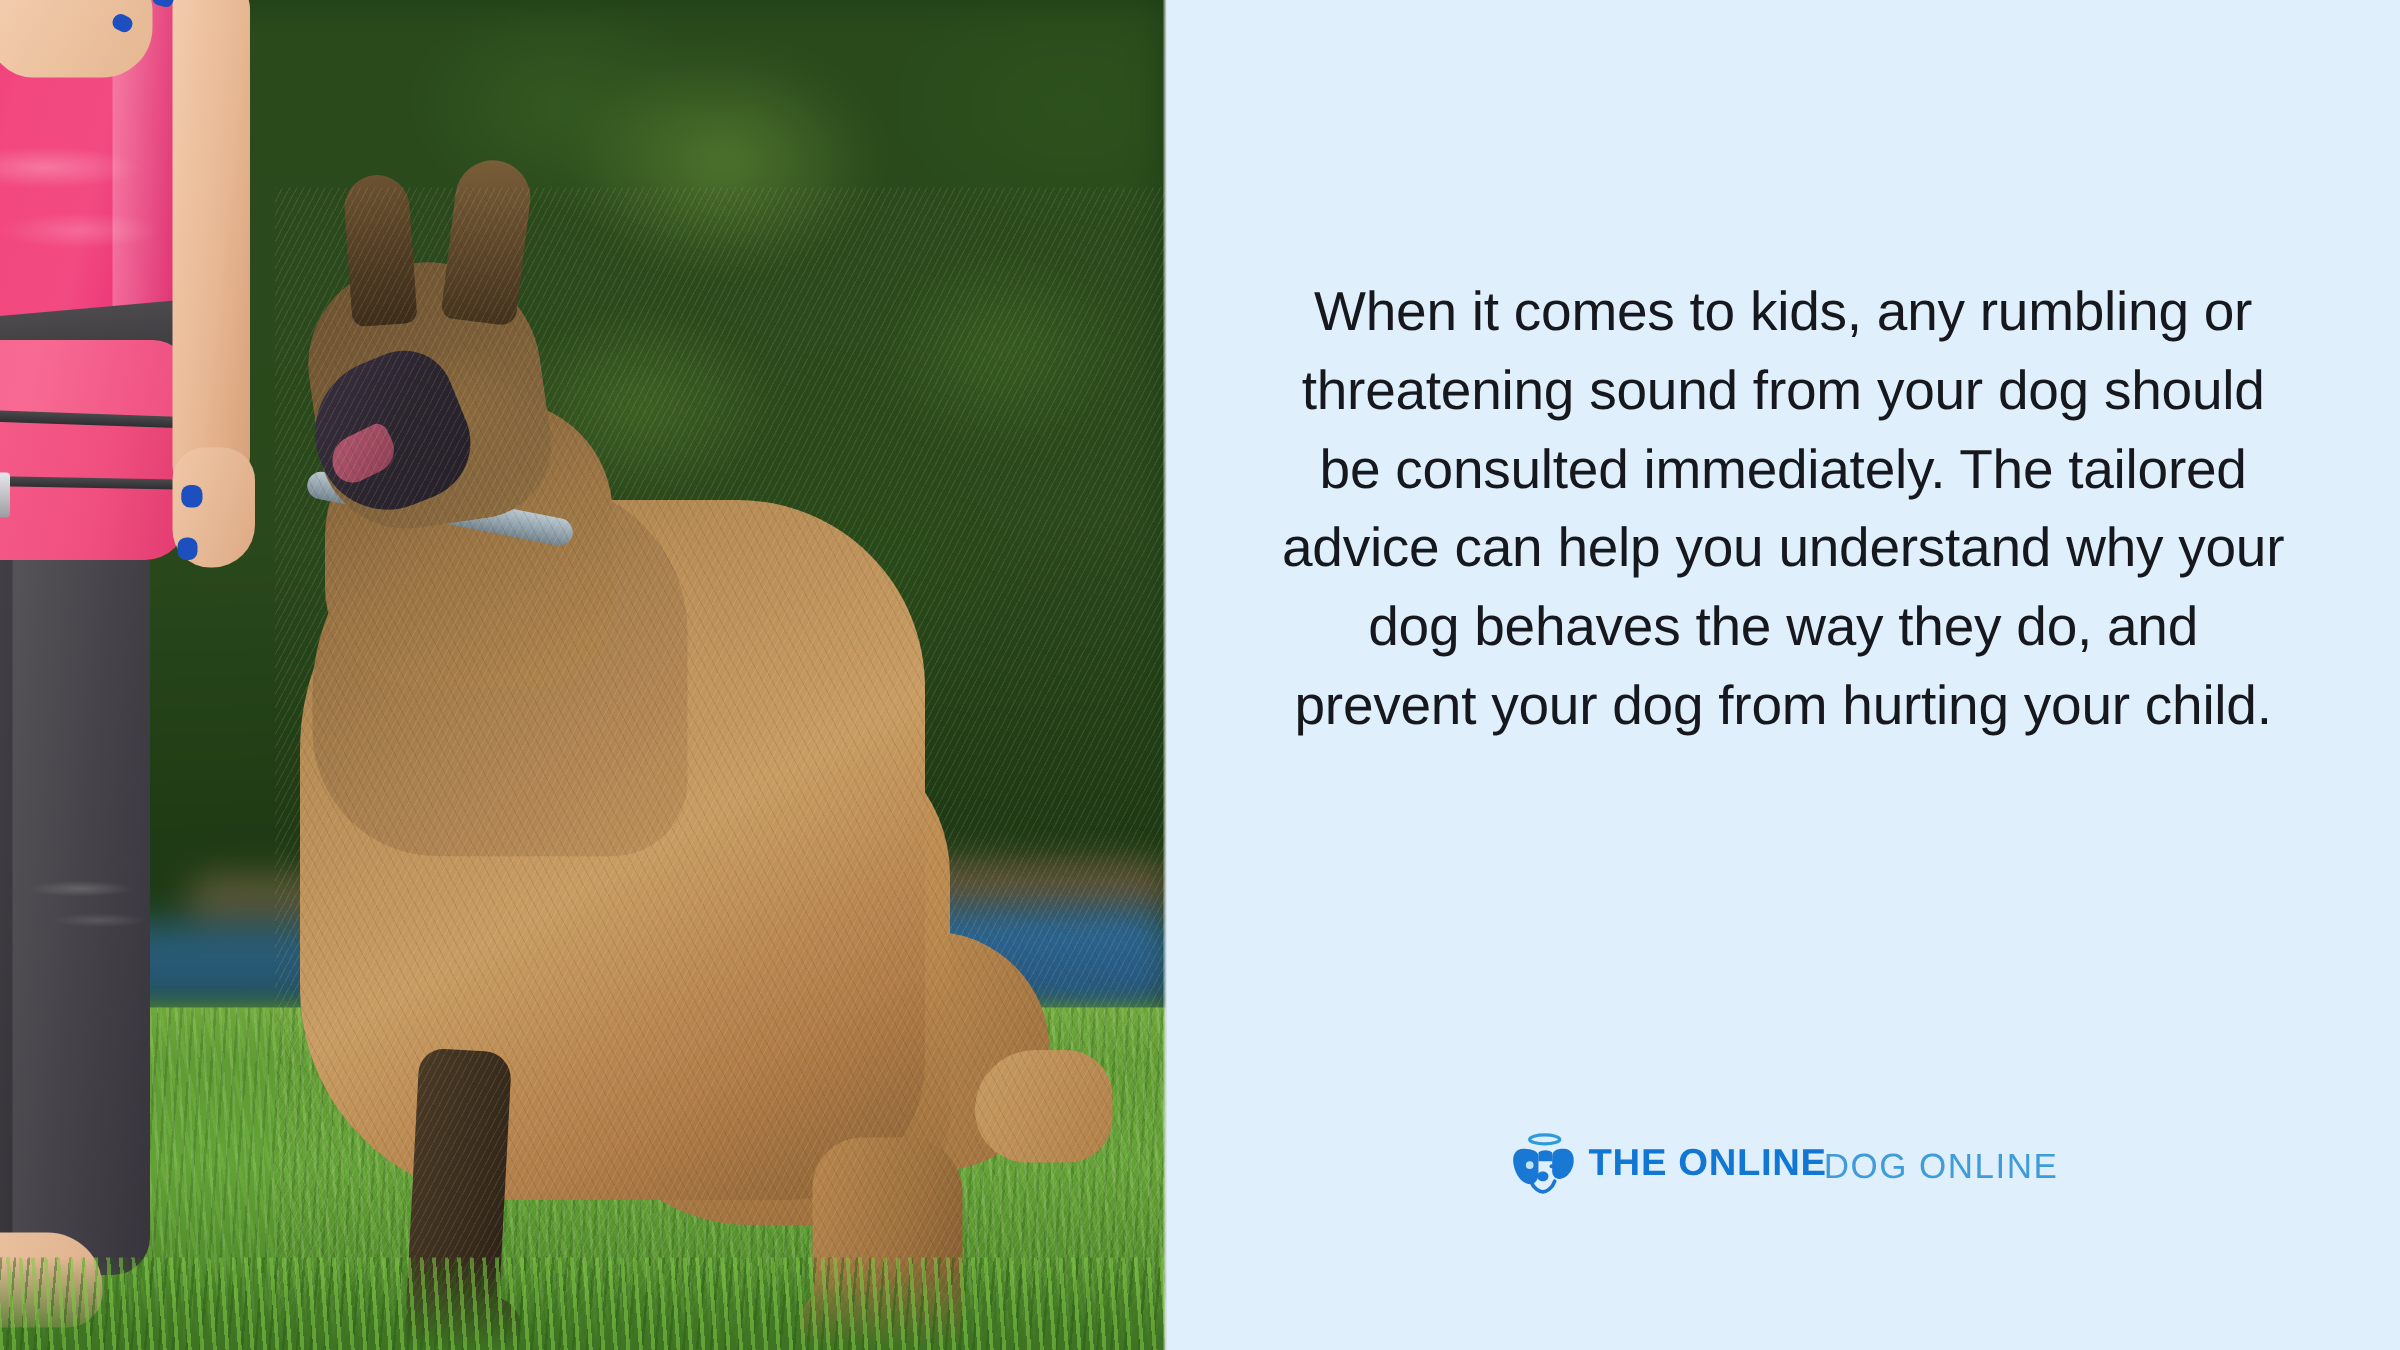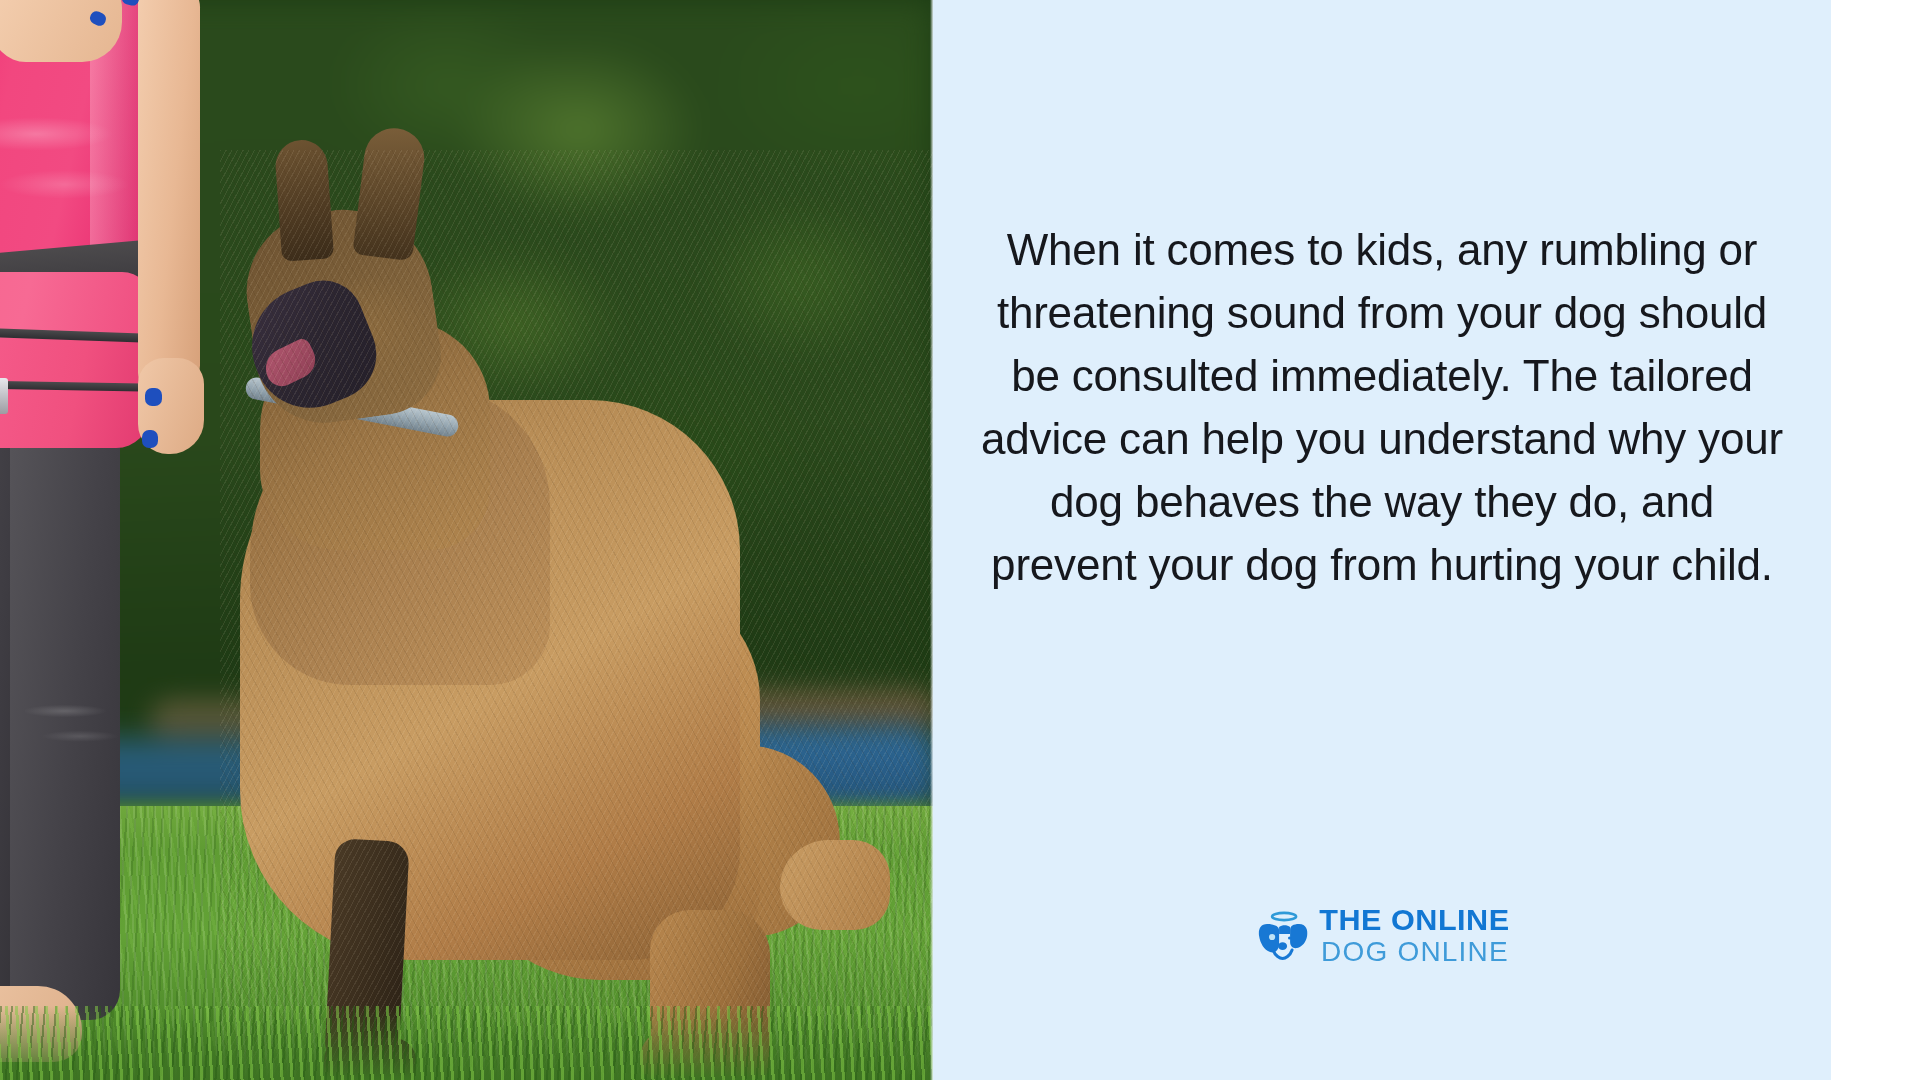"When it comes to kids," .text-pane { width: 898px -> 987px }
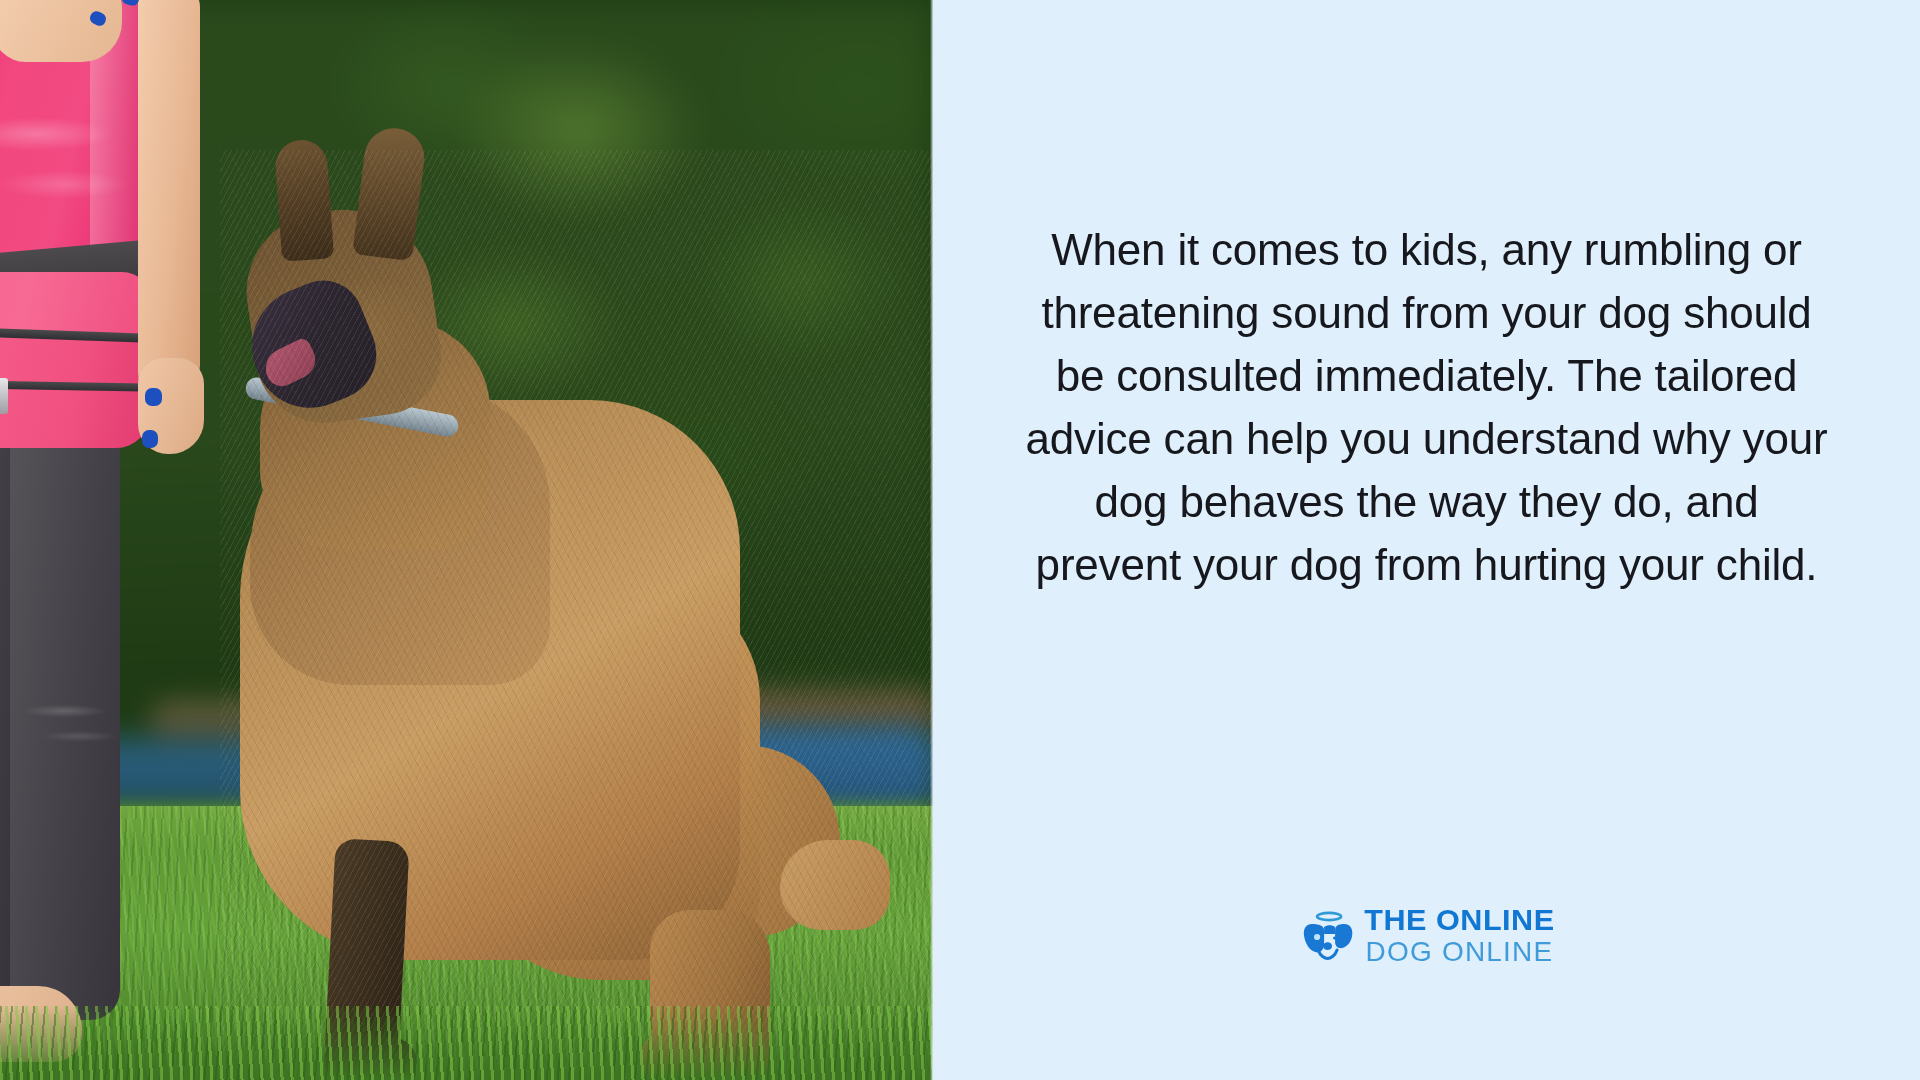"THE ONLINE" .logo-words { flex-direction: column -> row }
